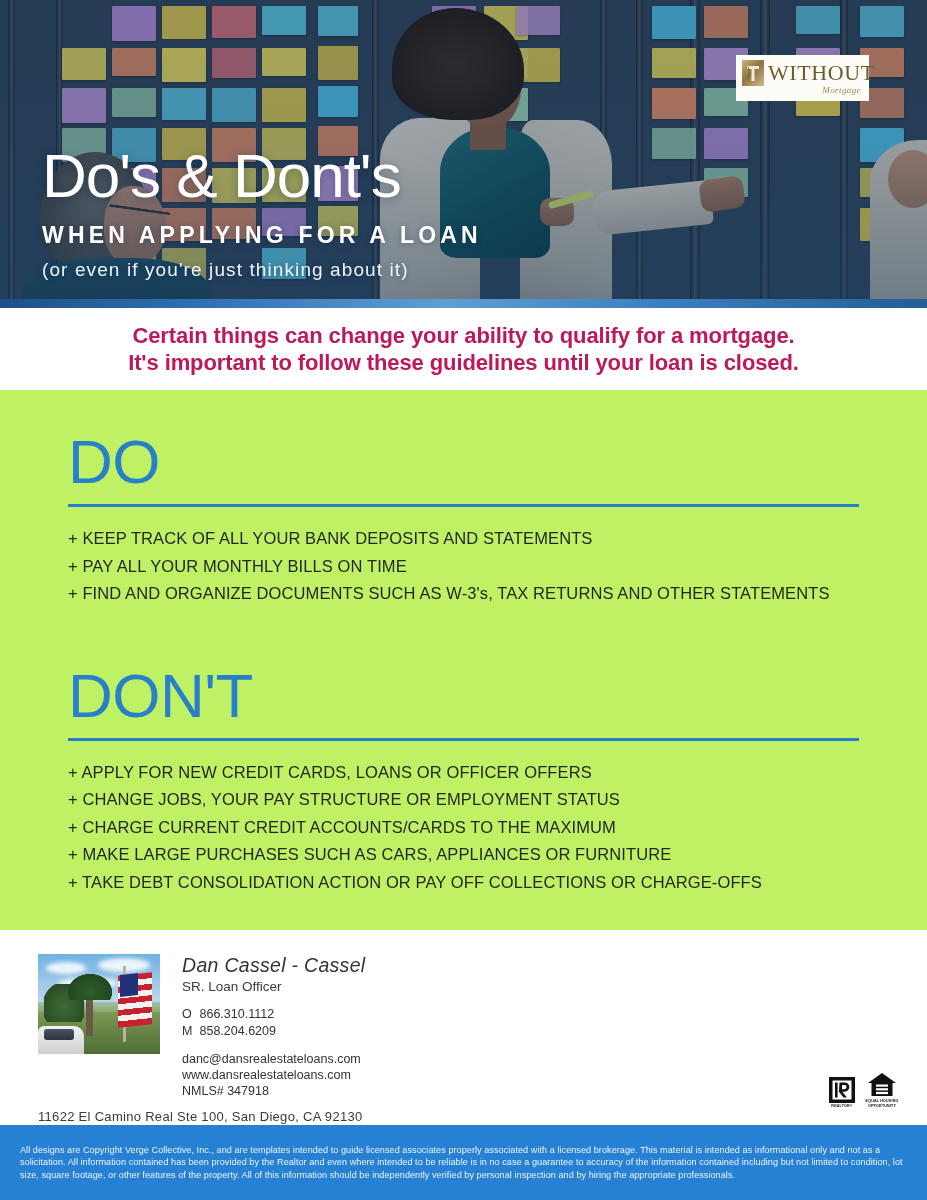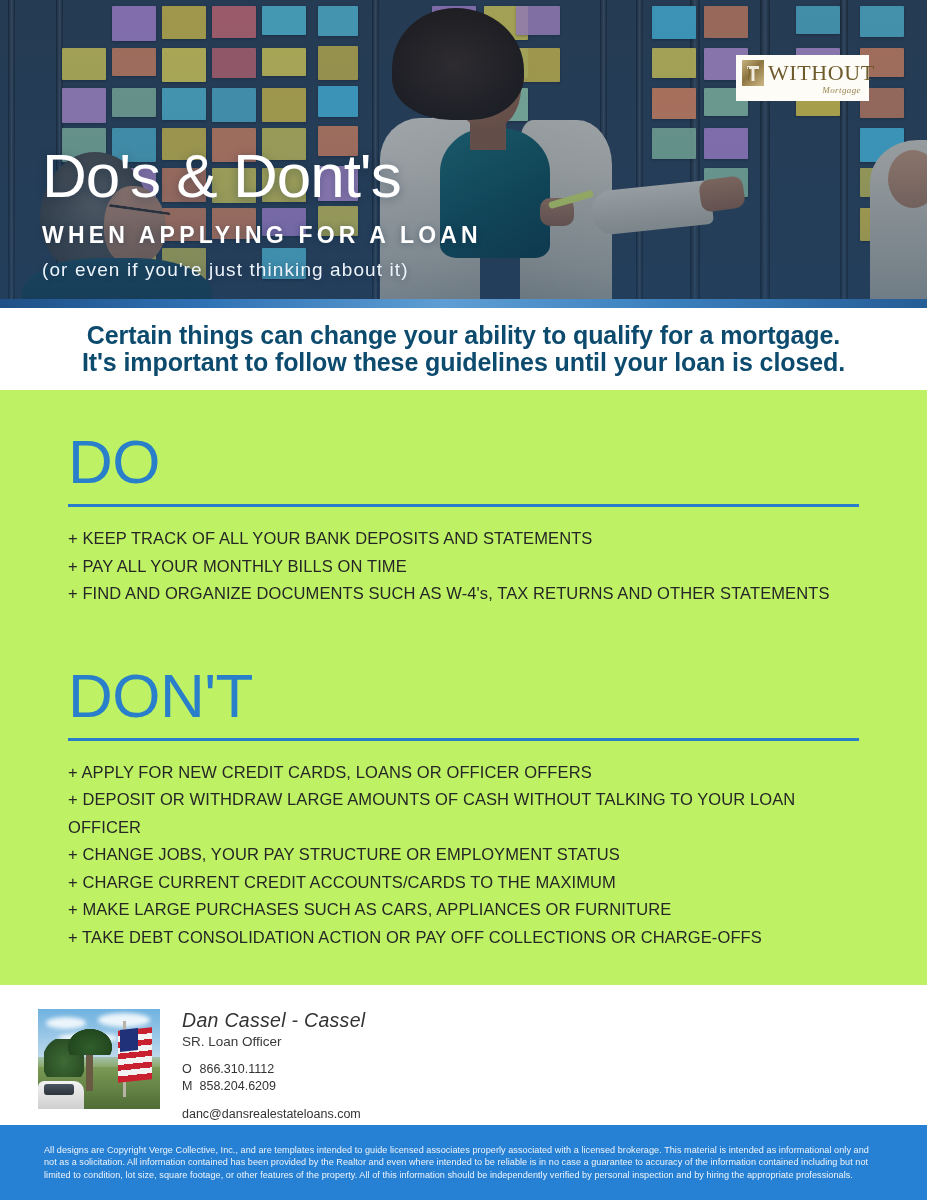"Certain things can change your" .intro p { color: #0c4a6e -> #be185d; font-size: 25px -> 22px }
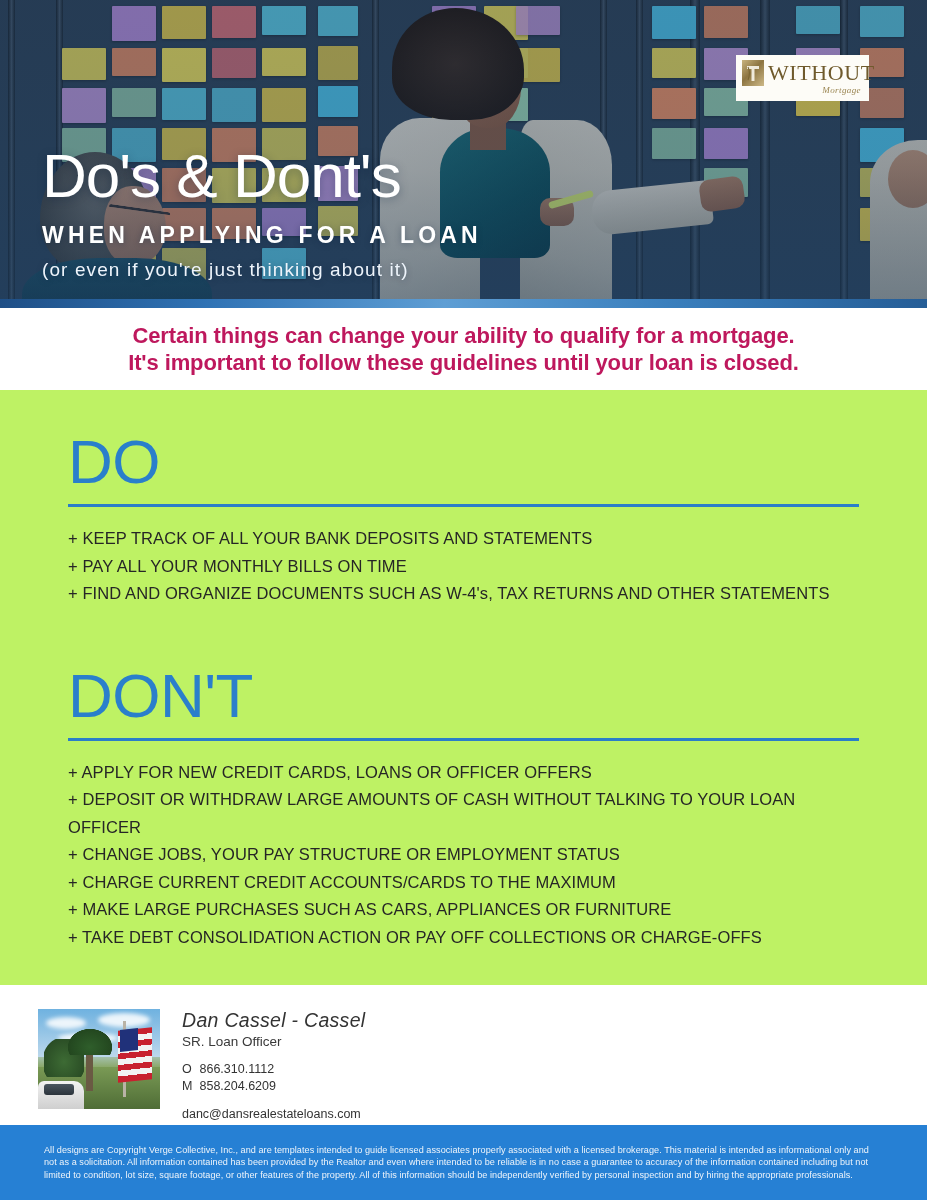"+ FIND AND ORGANIZE DOCUMENTS" div.item { text: W-4's -> W-3's }
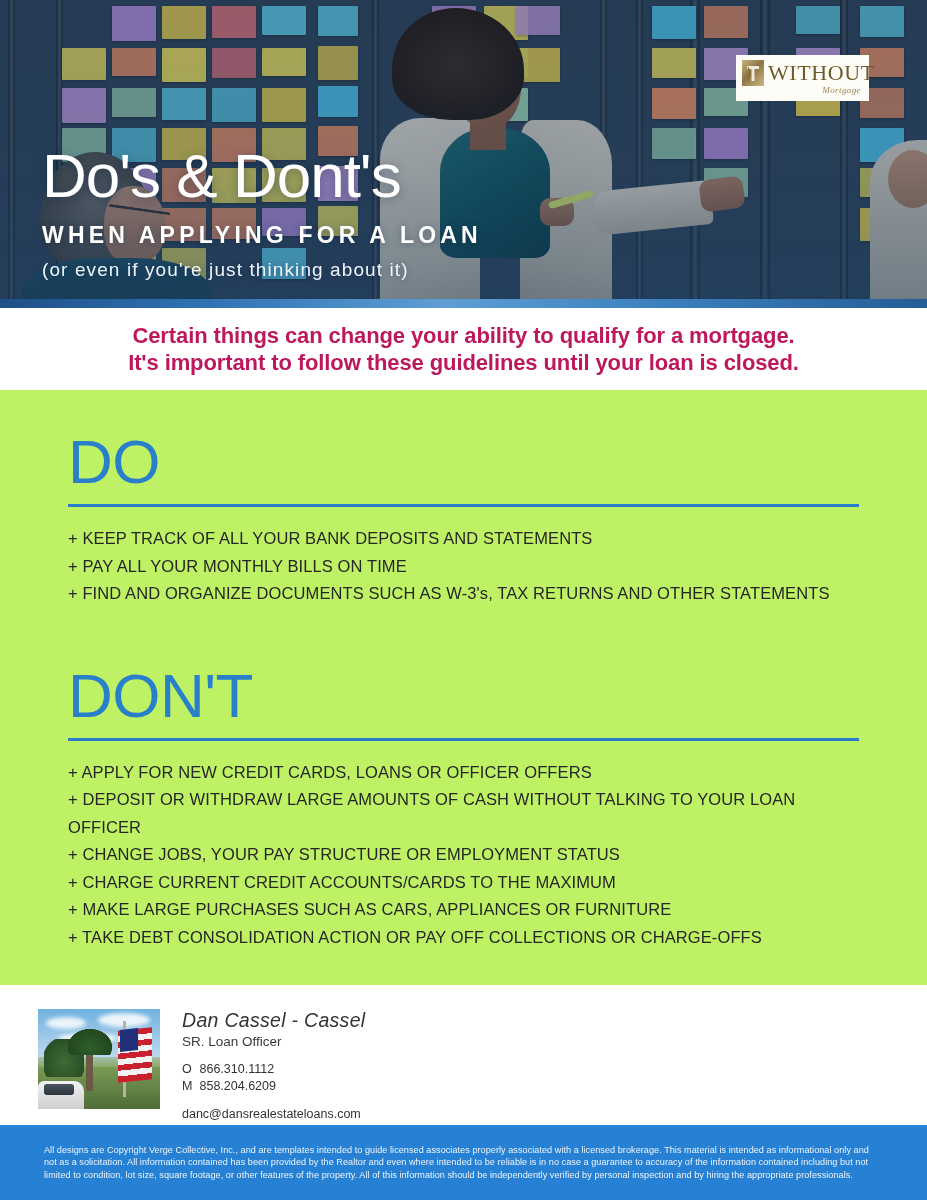"+ DEPOSIT OR WITHDRAW LARGE" div.item { html: <div>+ DEPOSIT OR WITHDRAW LARGE AMOUNTS OF CASH WITHOUT TALKING TO YOUR LOAN OFFICER</div> -> none }
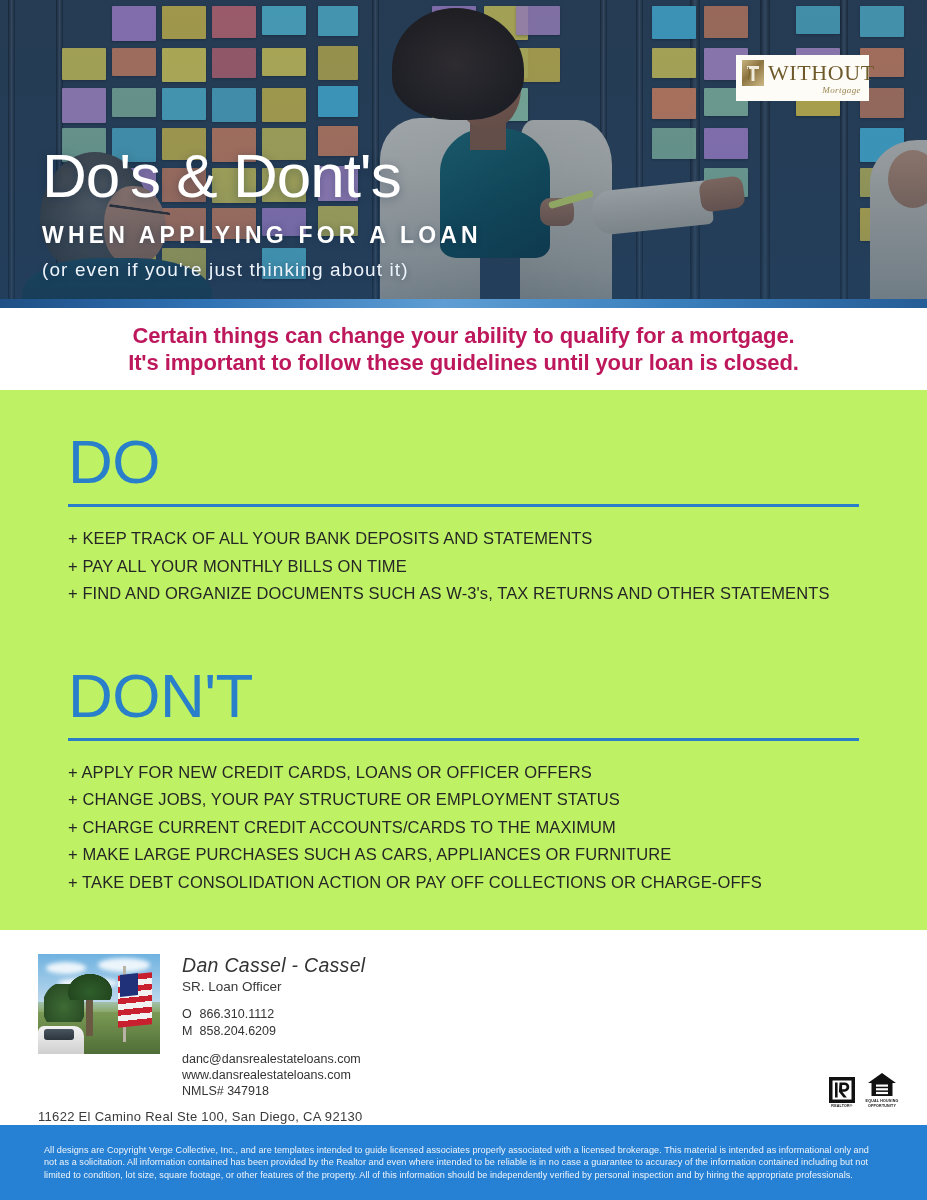"All designs are Copyright Verge" .footer p { padding: 0 44px -> 0 20px }
